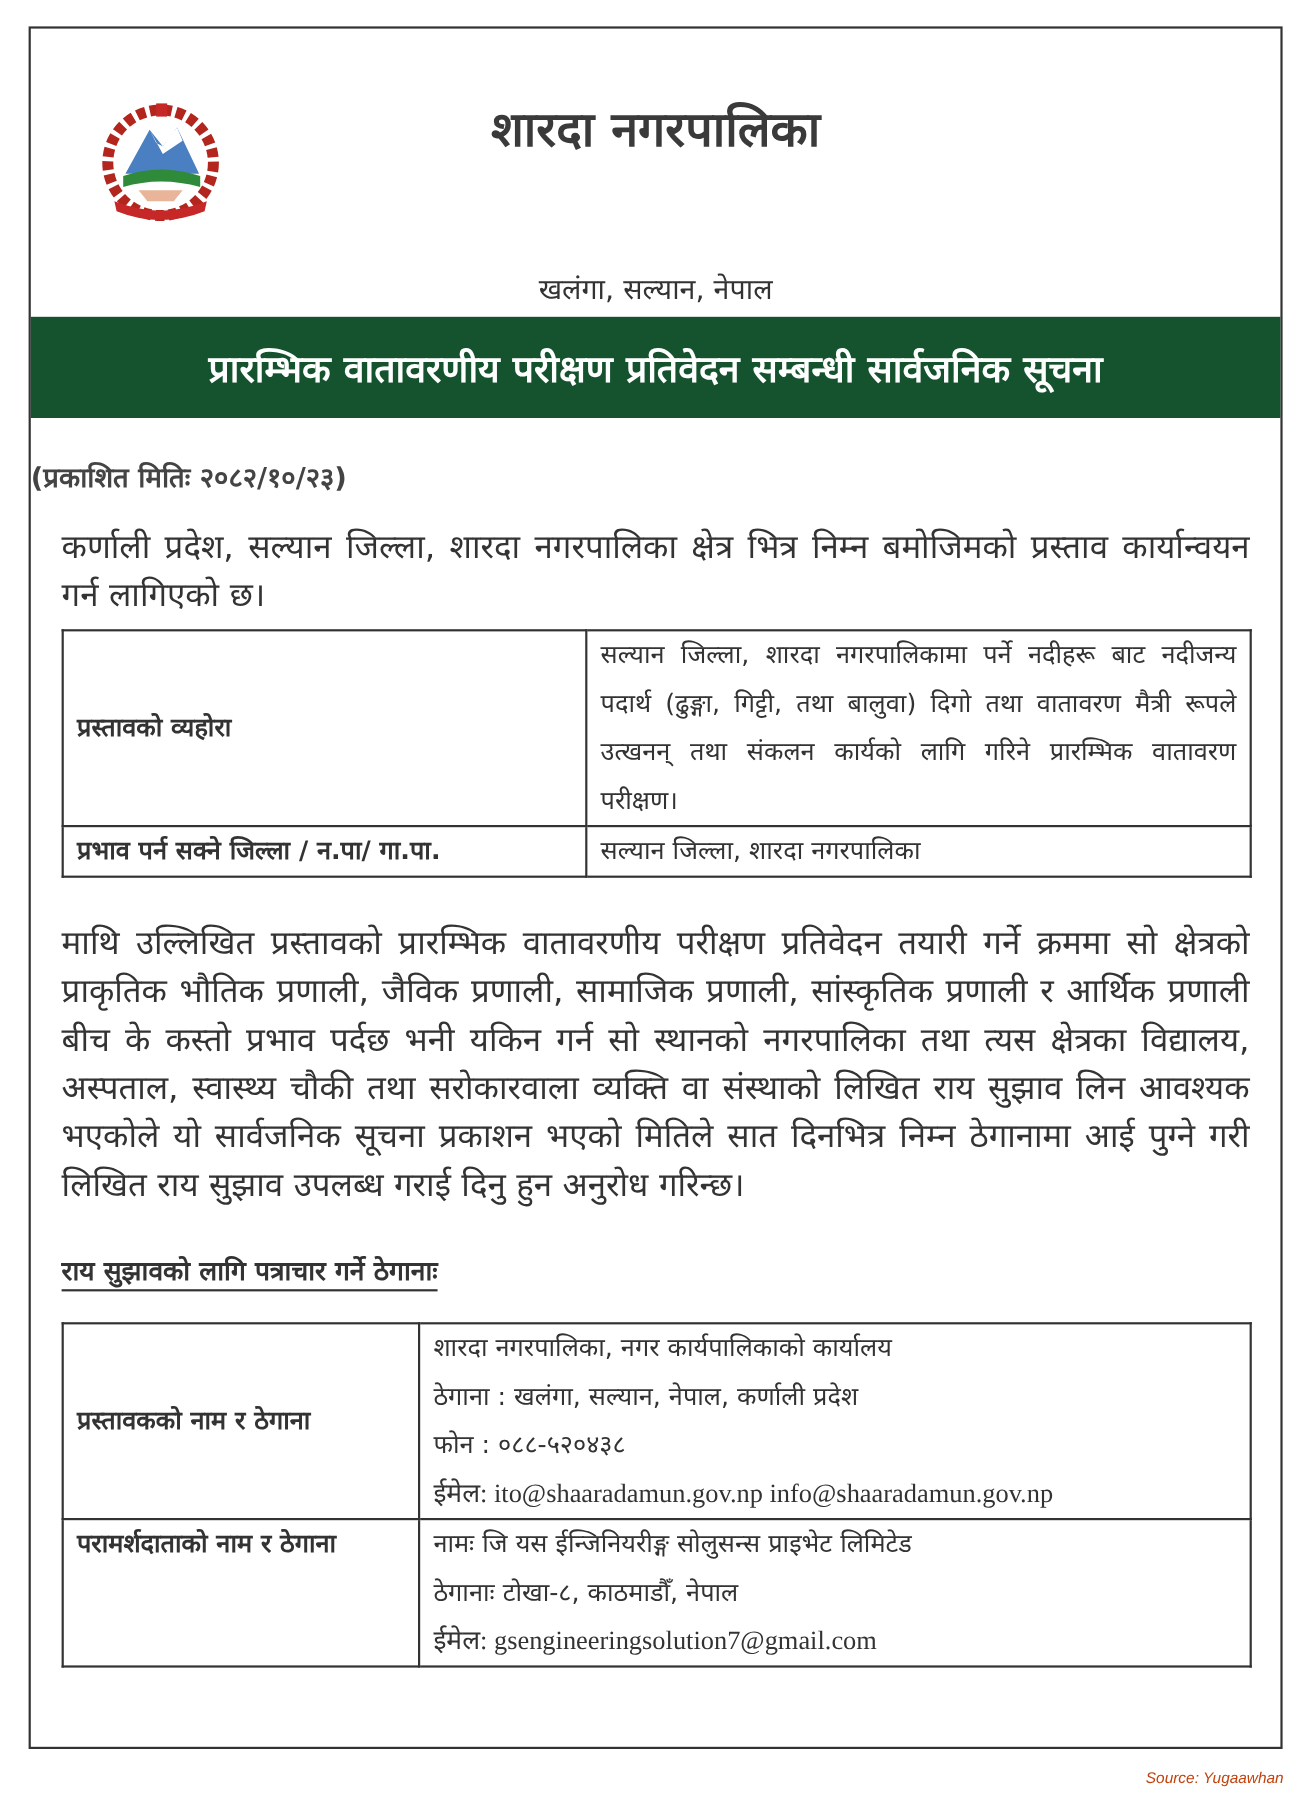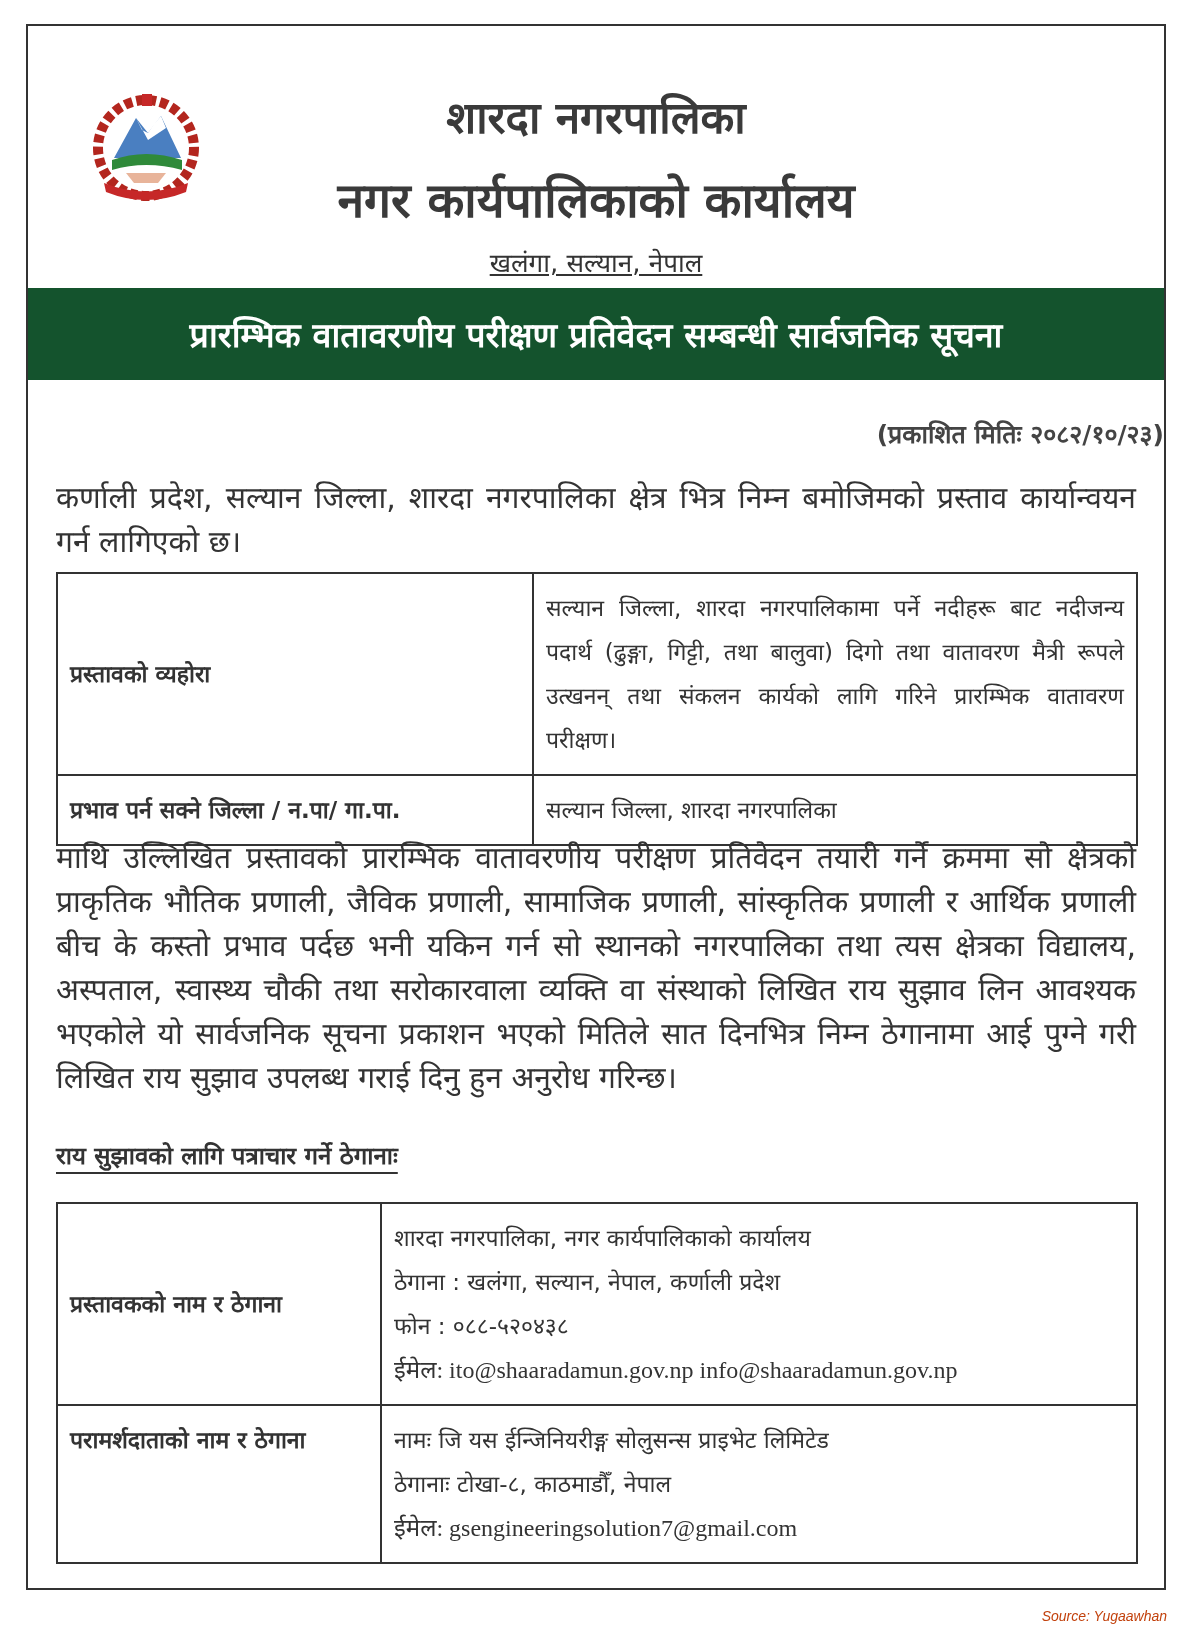"नगर कार्यपालिकाको कार्यालय" div.title2 { html: <div>नगर कार्यपालिकाको कार्यालय</div> -> none }
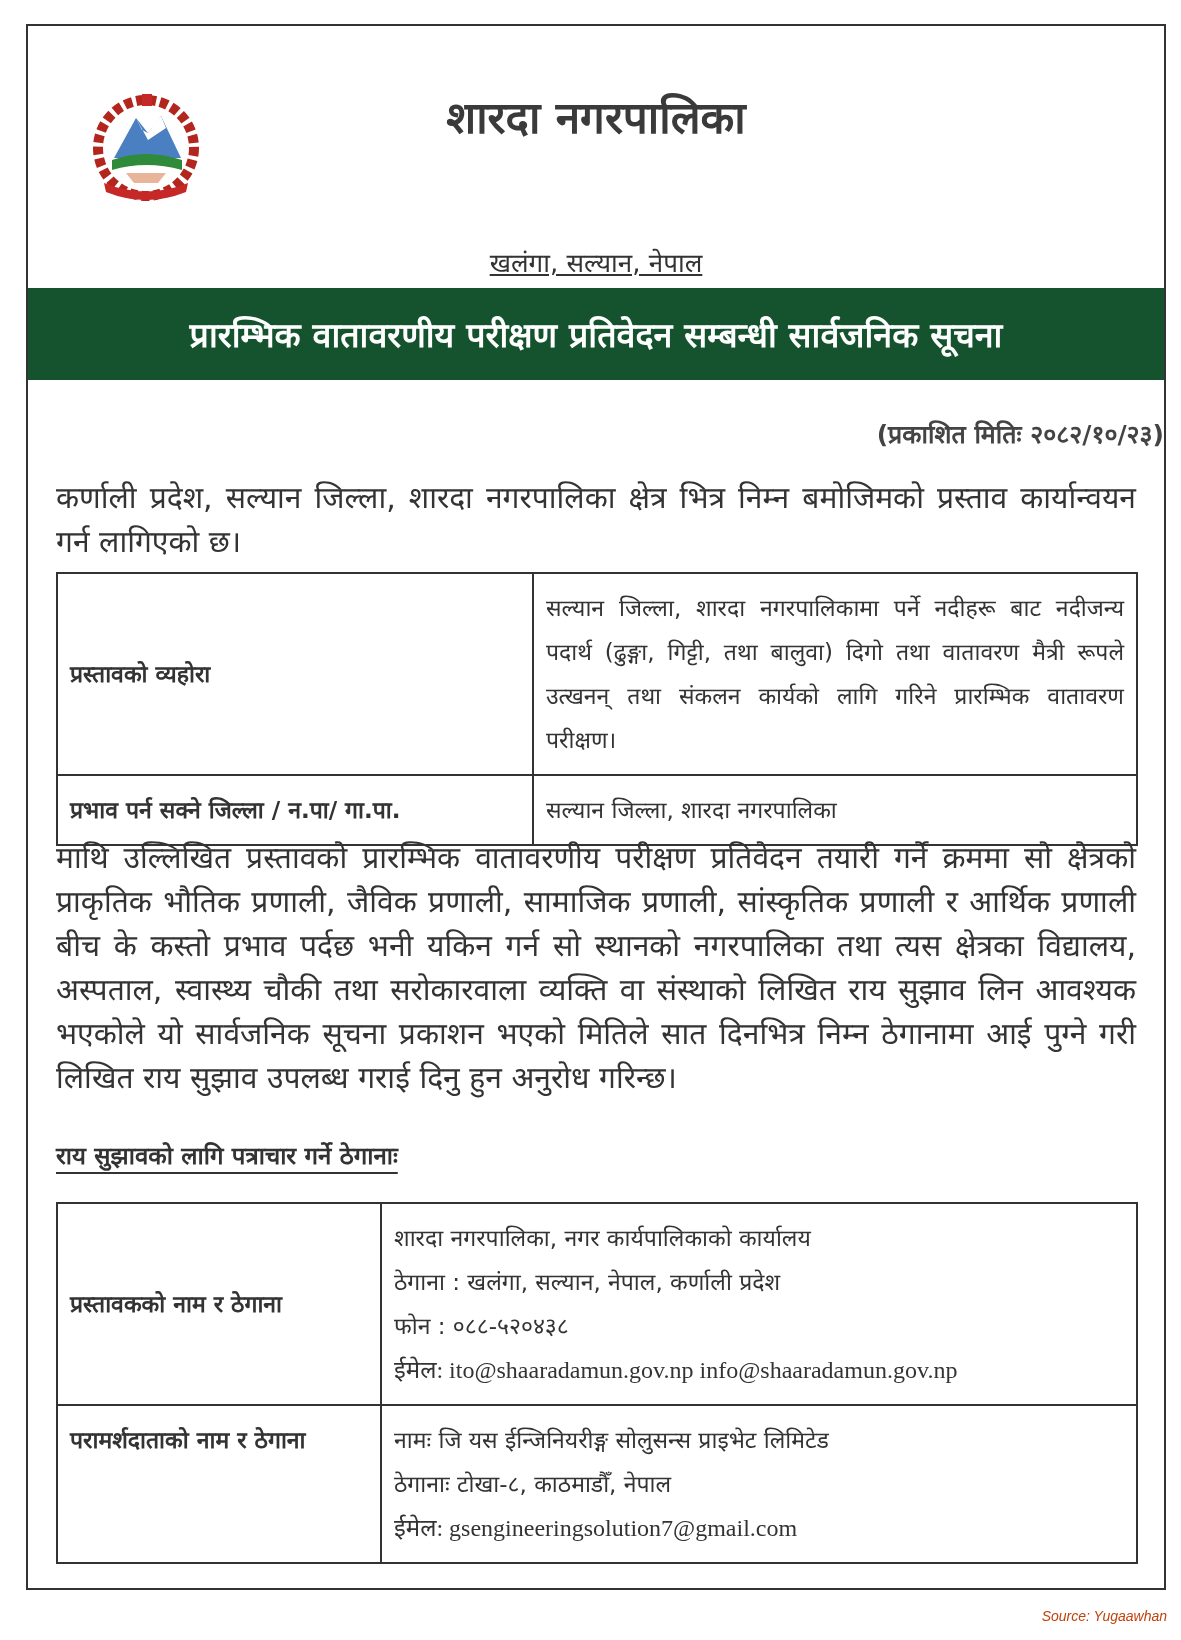"खलंगा, सल्यान, नेपाल" .address { text-decoration: underline -> none }
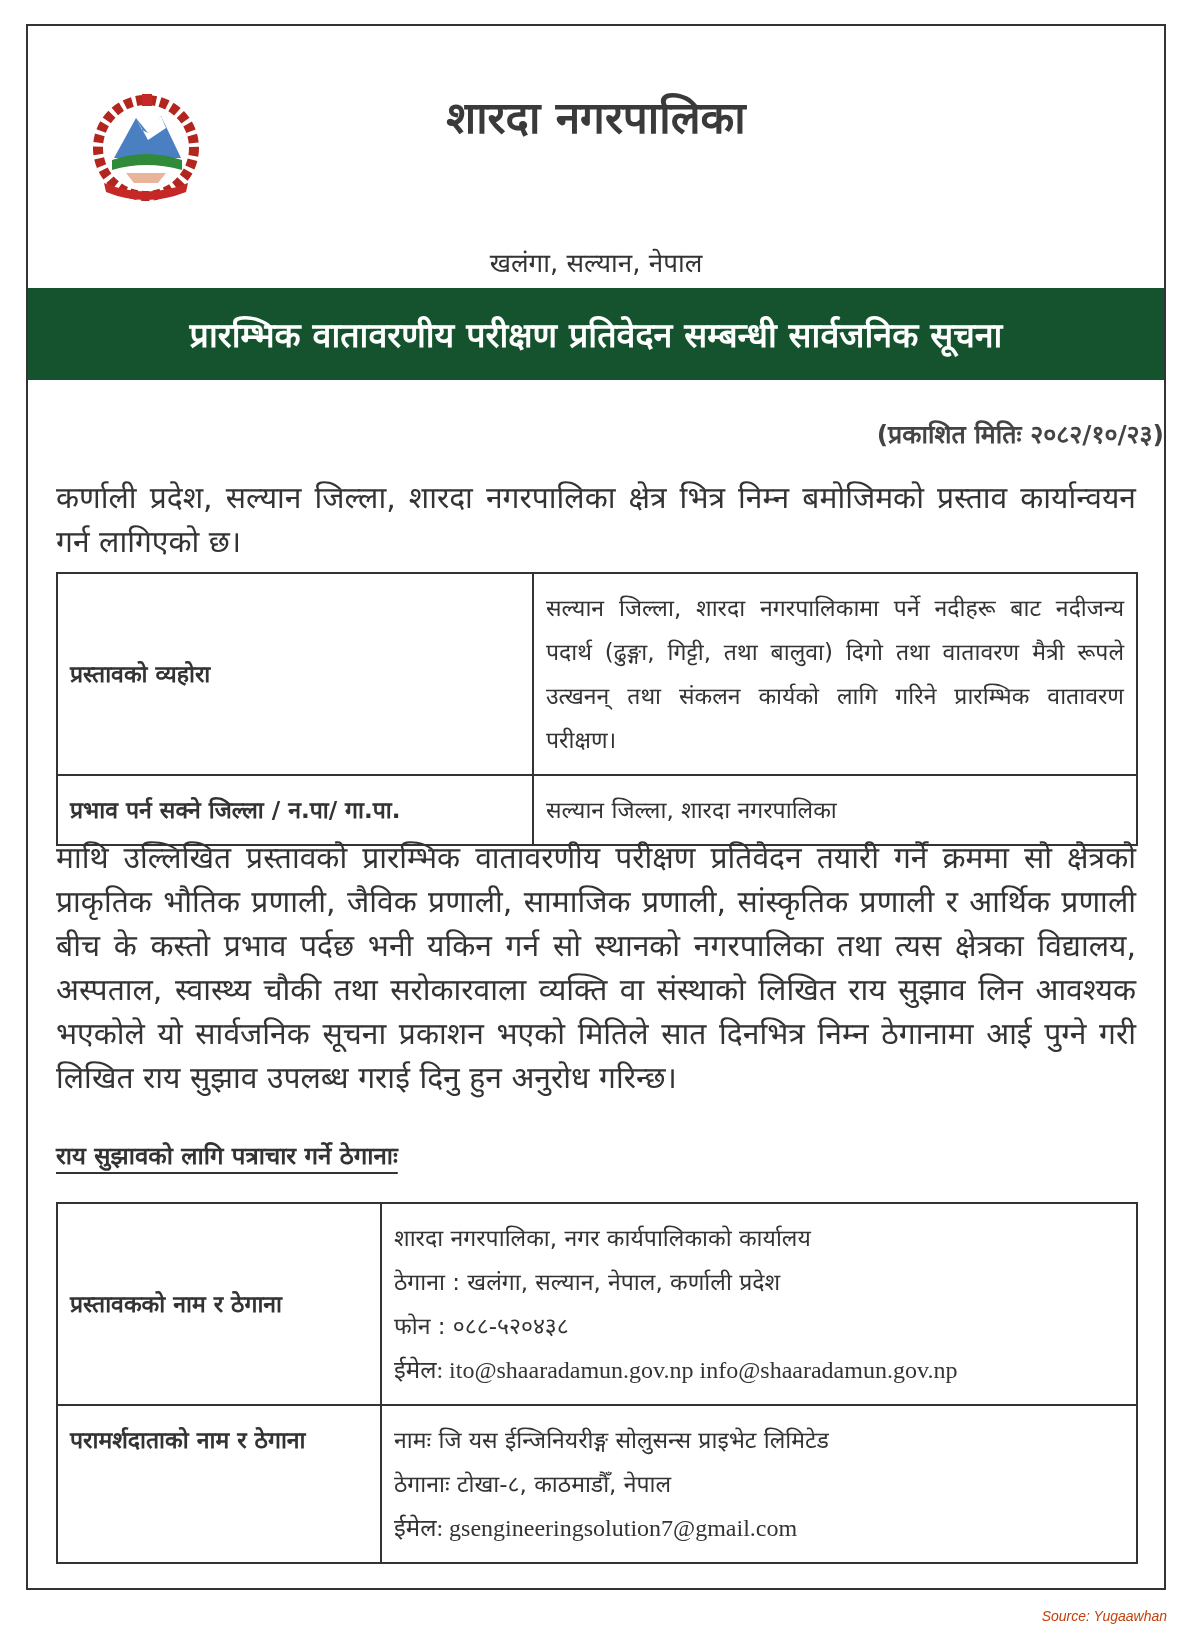"(प्रकाशित मितिः २०८२/१०/२३)" .date { text-align: right -> left }
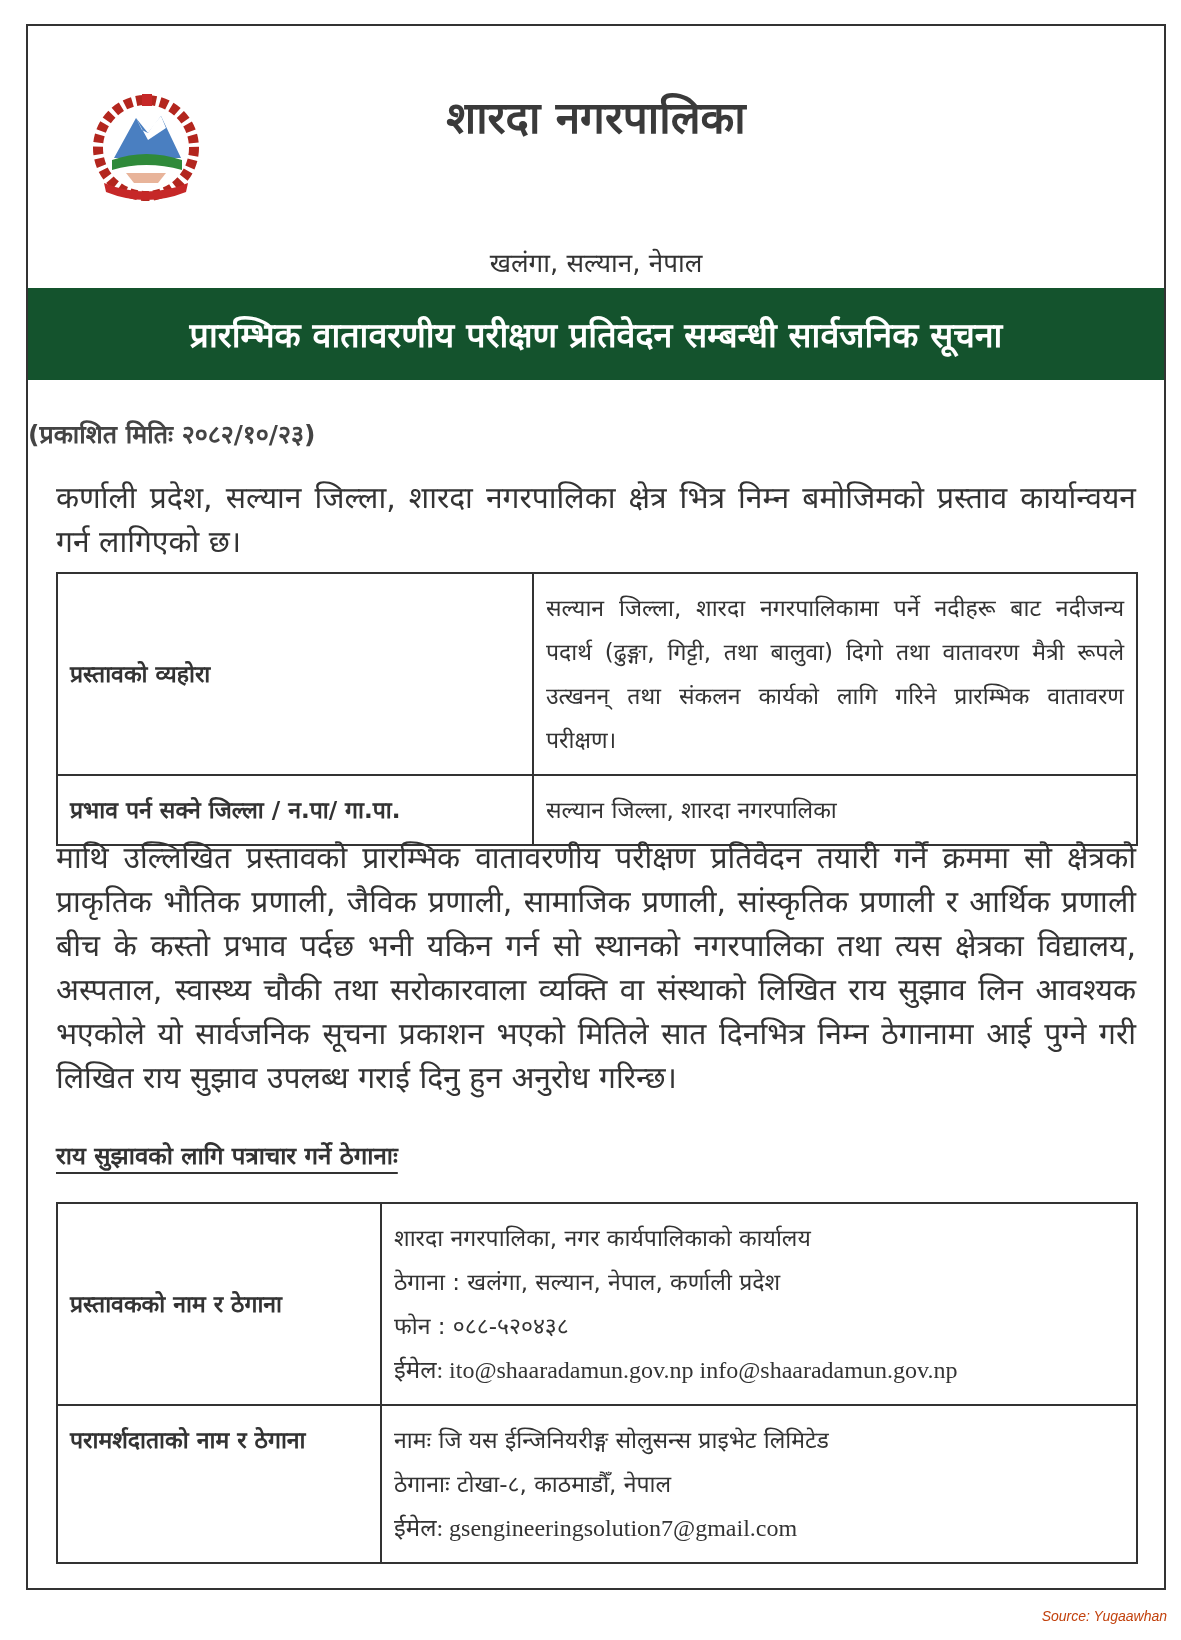"सल्यान जिल्ला, शारदा नगरपालिकामा पर्ने" table.info td { padding: 12px 12px -> 0 12px }
